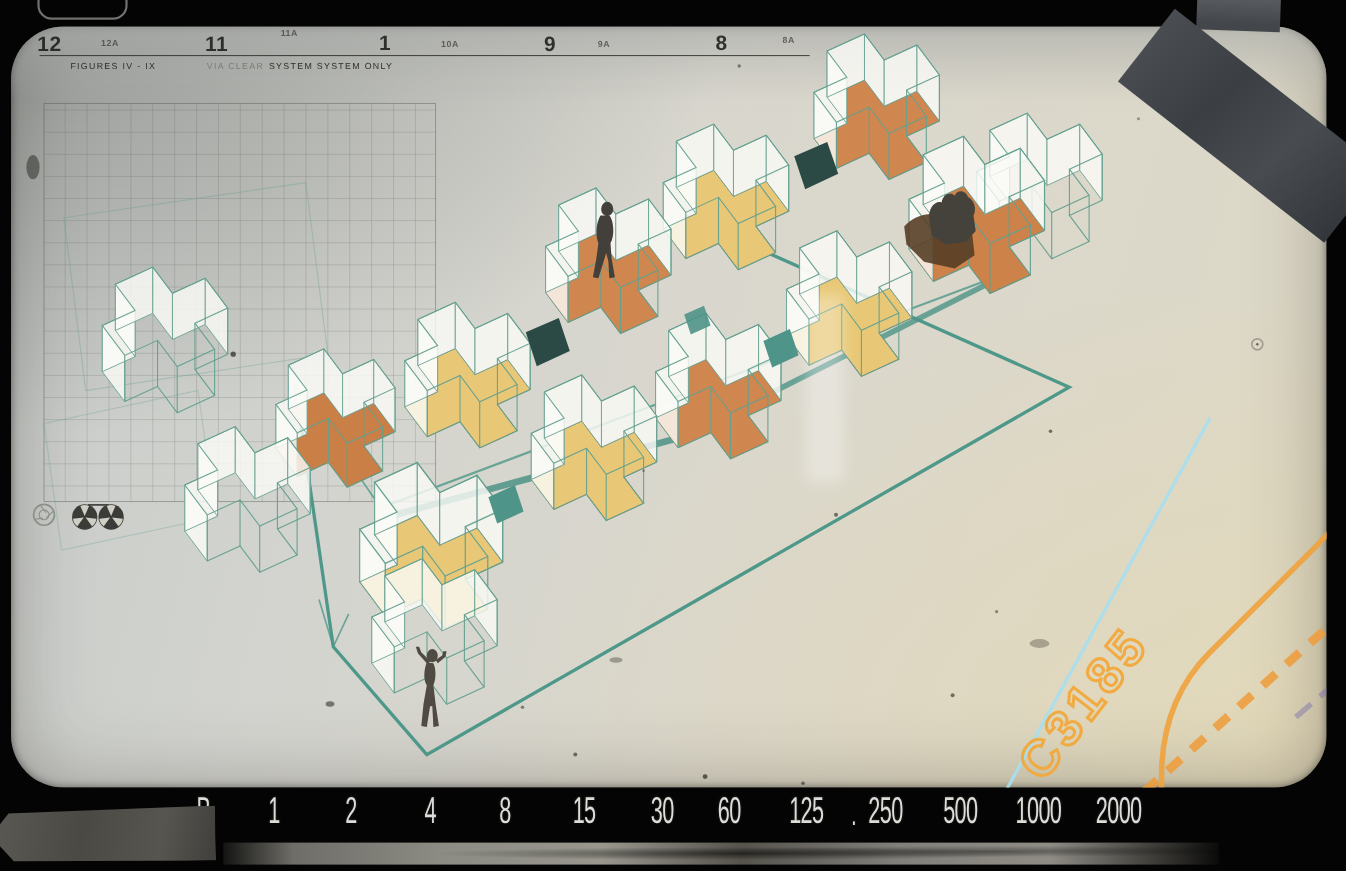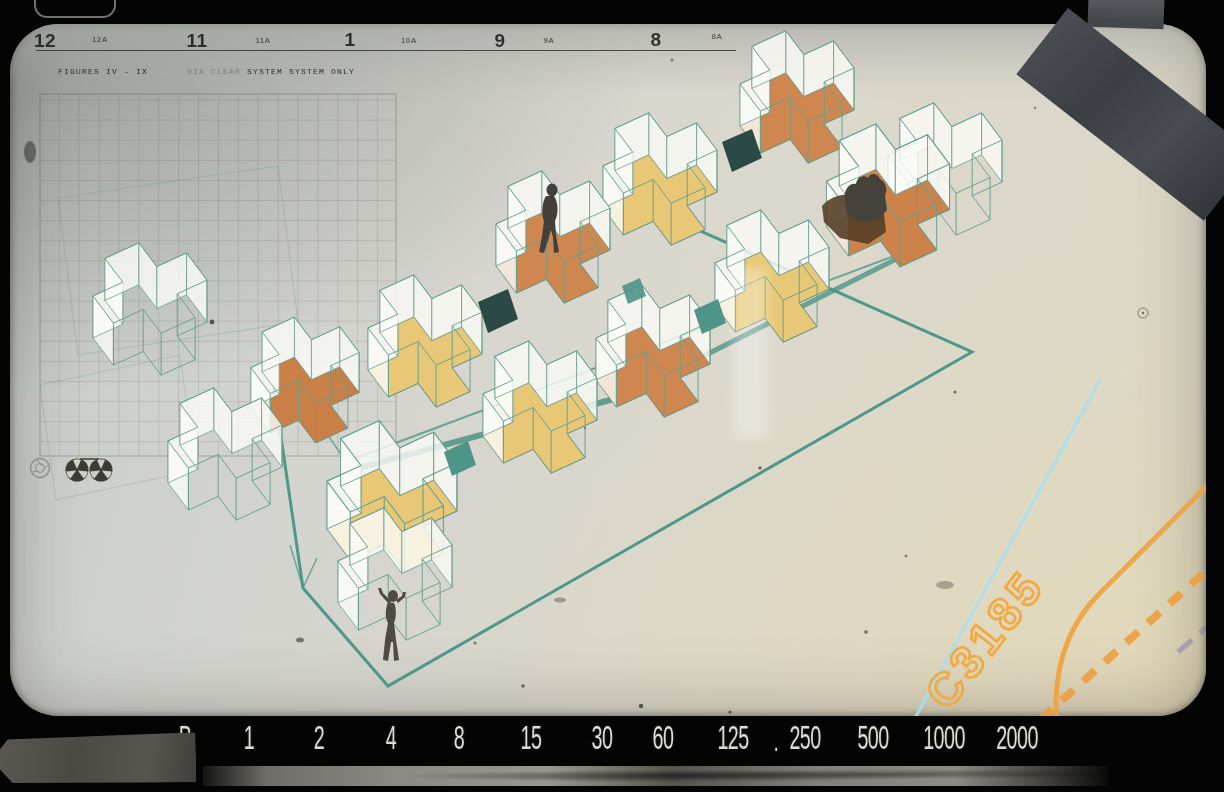"11A" span.frame-num { top: 36px -> 26px }
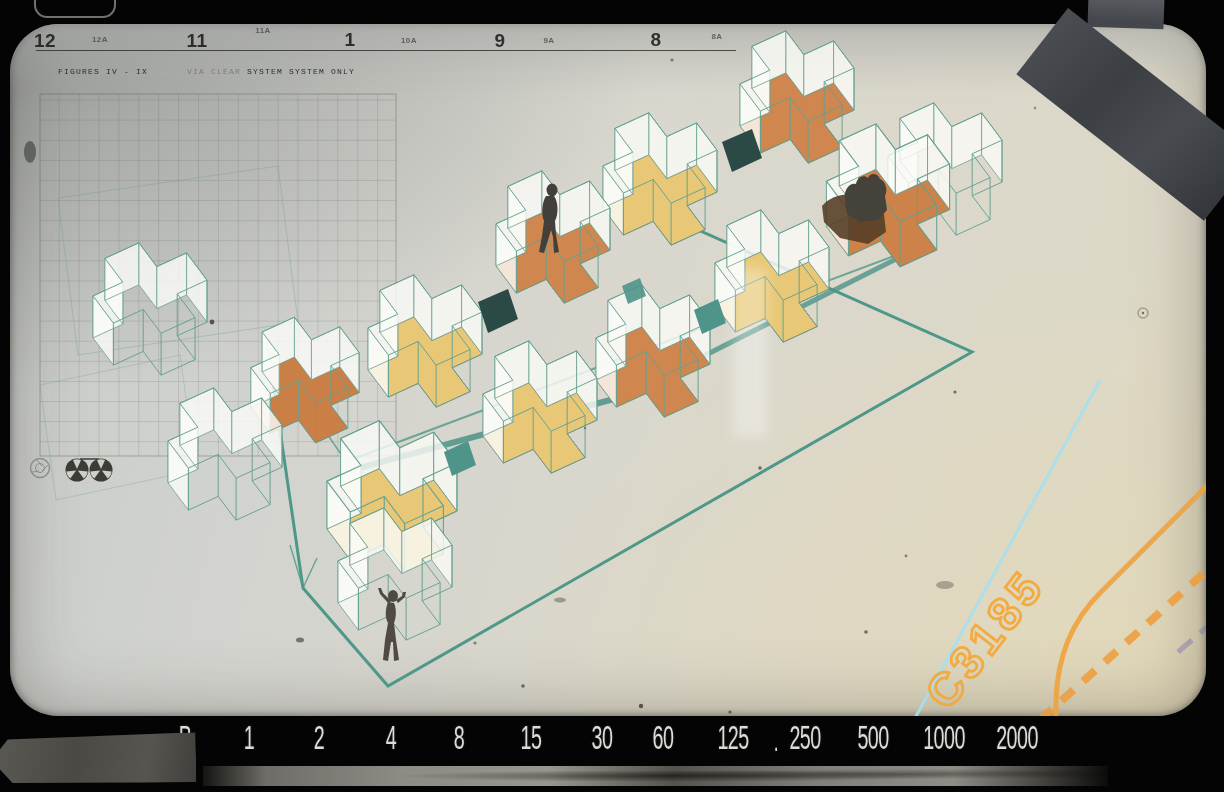"FIGURES IV - IX" .film-caption { font-family: Liberation Mono, monospace -> Liberation Sans, sans-serif; top: 67px -> 56px }
